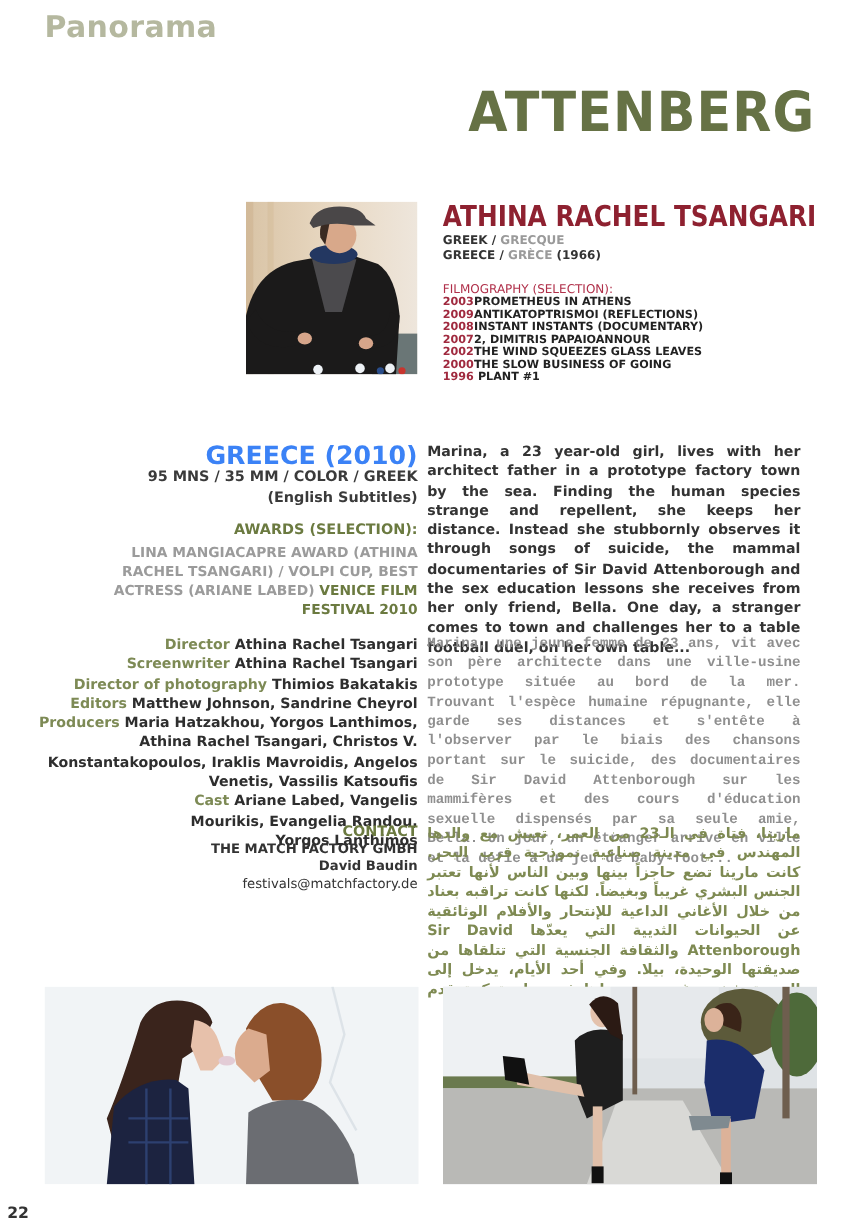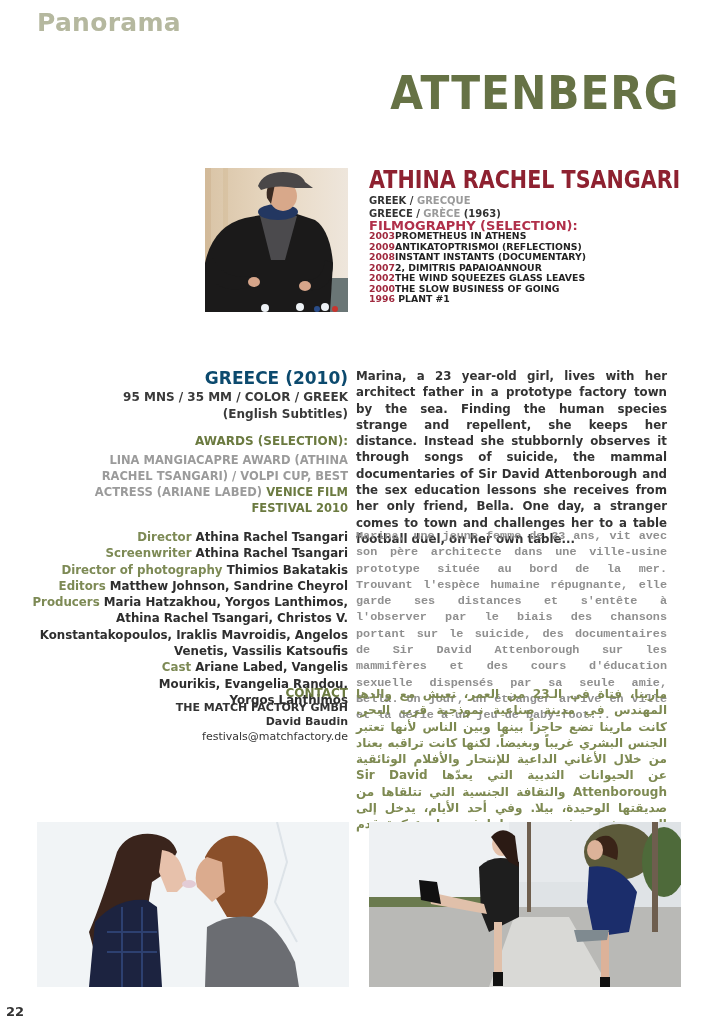"(1963)" span { text: 1963 -> 1966 }
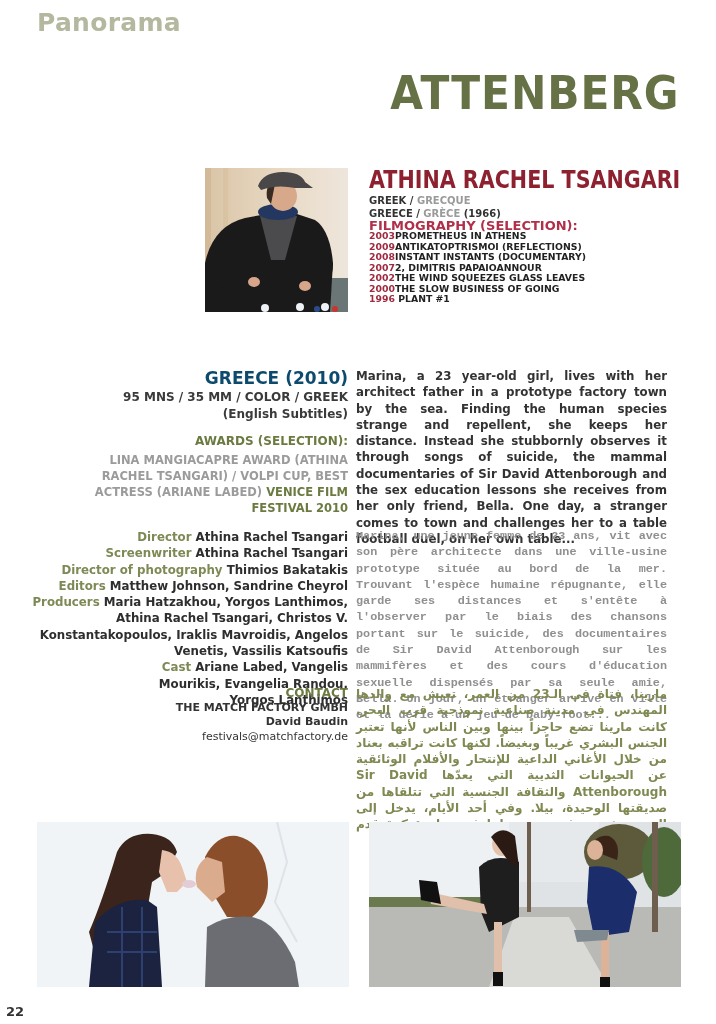"FILMOGRAPHY (SELECTION):" .filmo-head { font-size: 13px -> 10px; font-weight: bold -> normal; margin-top: 0 -> 16px }
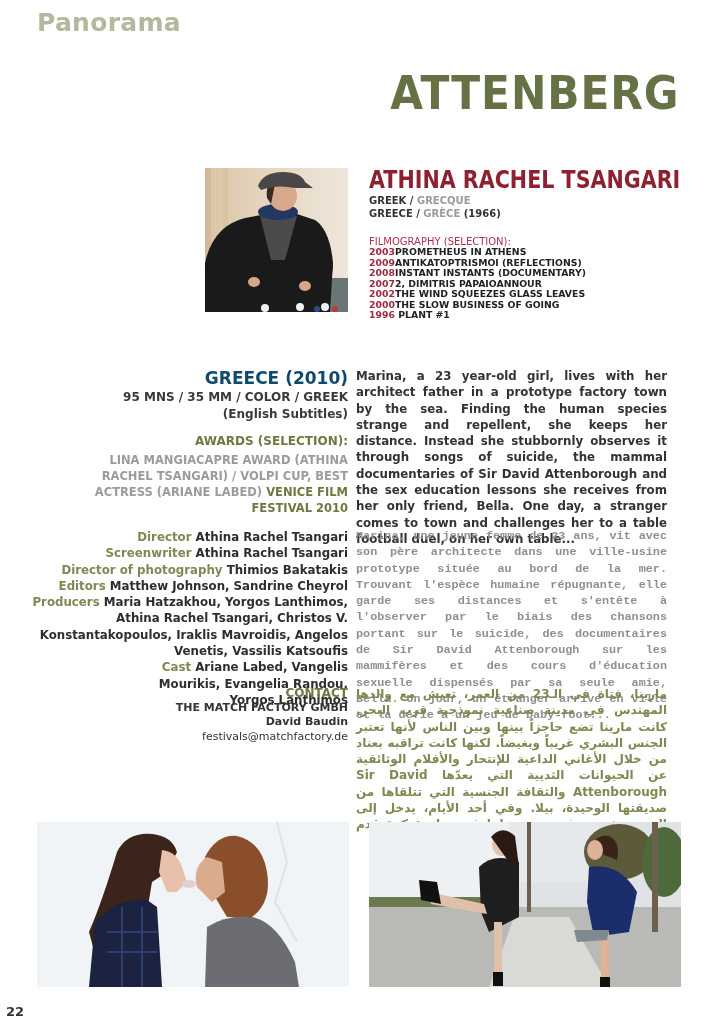"GREECE (2010)" .meta-country { color: #0c4a6e -> #3b82f6; font-size: 17px -> 21px }
